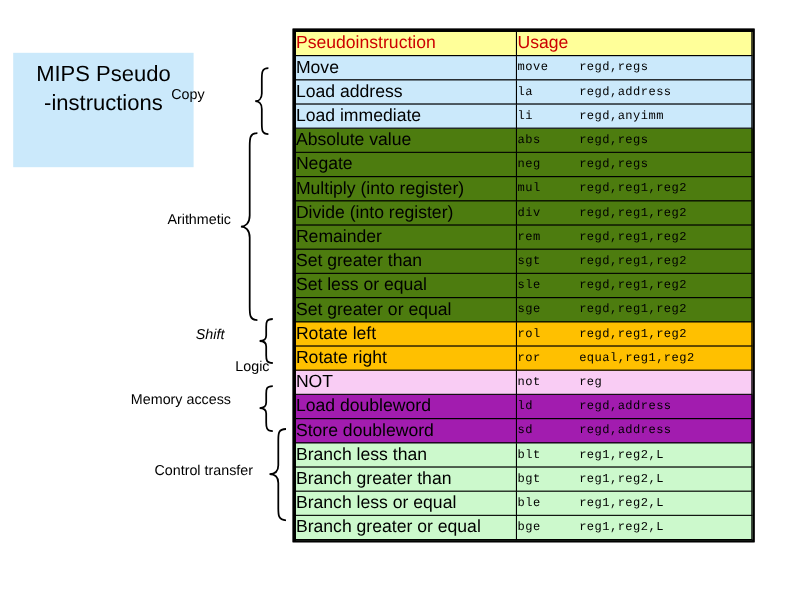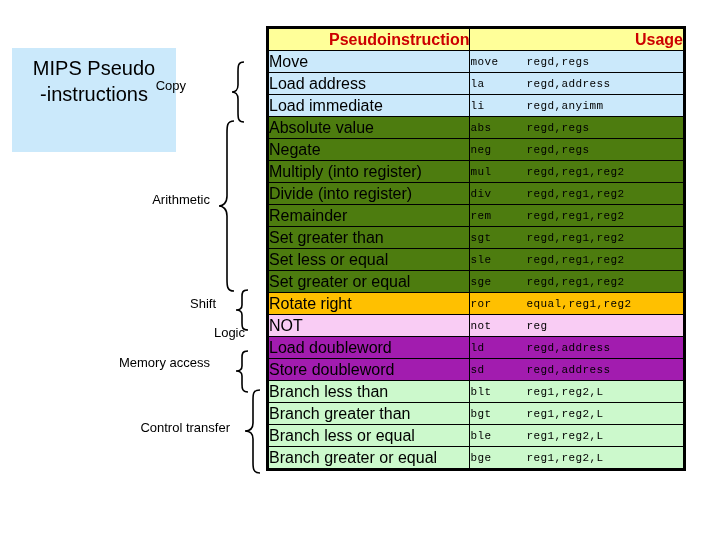"Pseudoinstruction" th.h-cell { font-weight: bold -> normal; text-align: right -> left }
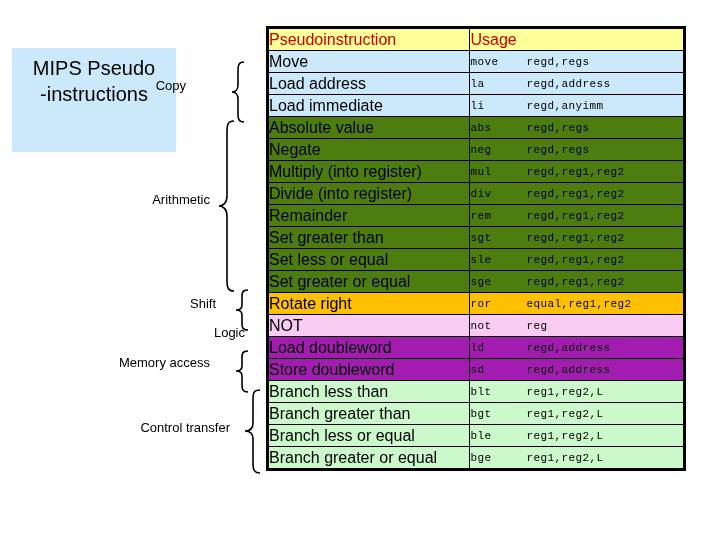"Shift" div.cat-label { font-style: none -> italic; left: 136px -> 124px }
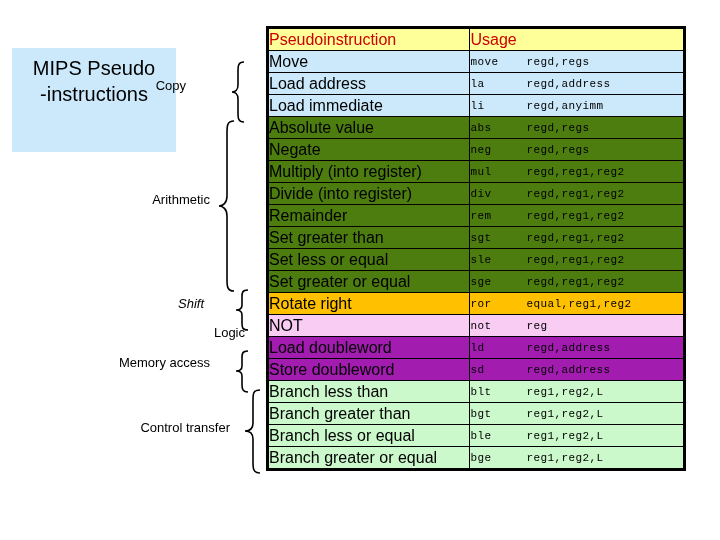"Rotate left" tr { html: none -> <tr> <td>Rotate left</td> <td>rol regd,reg1,reg2</td> </tr> }
